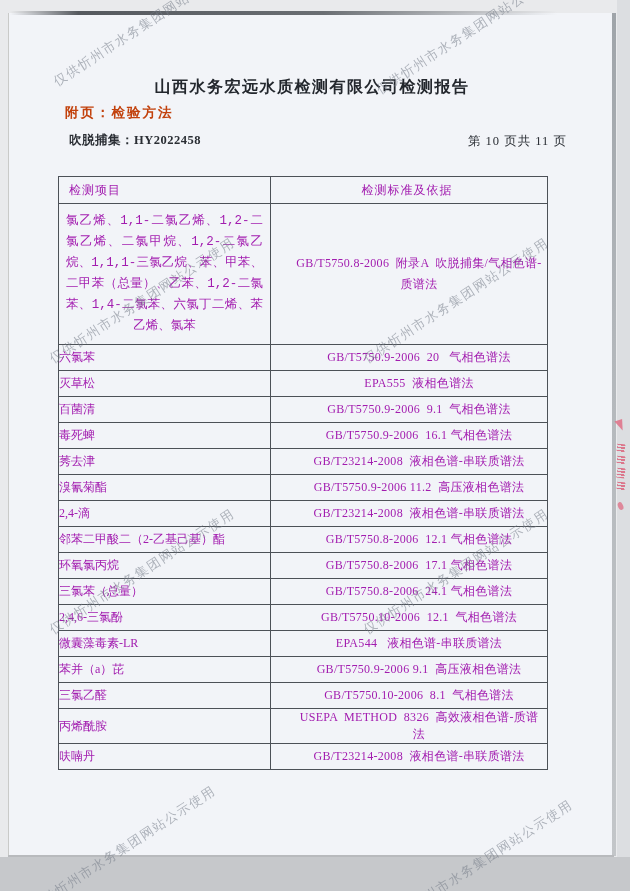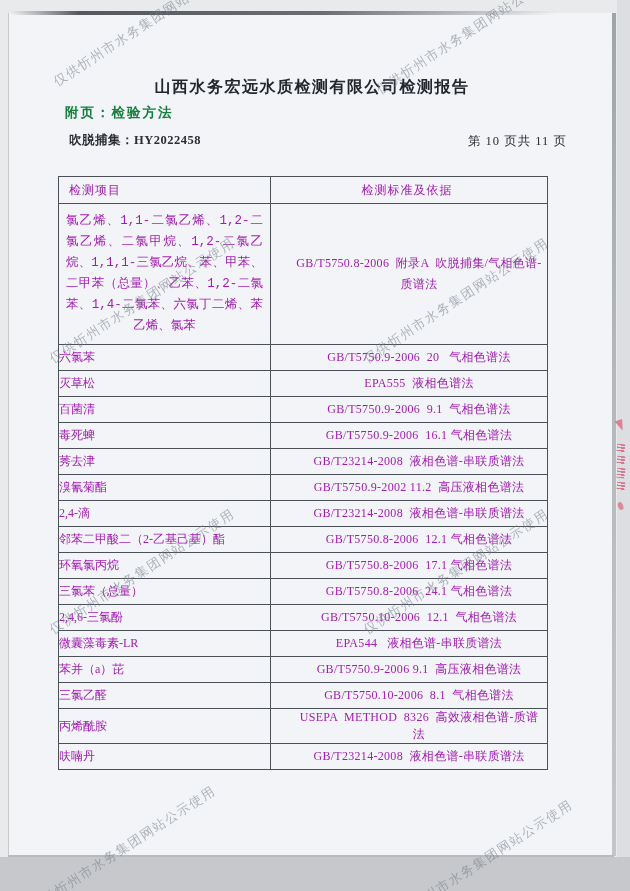"附页：检验方法" .subtitle { color: #15803d -> #c2410c }
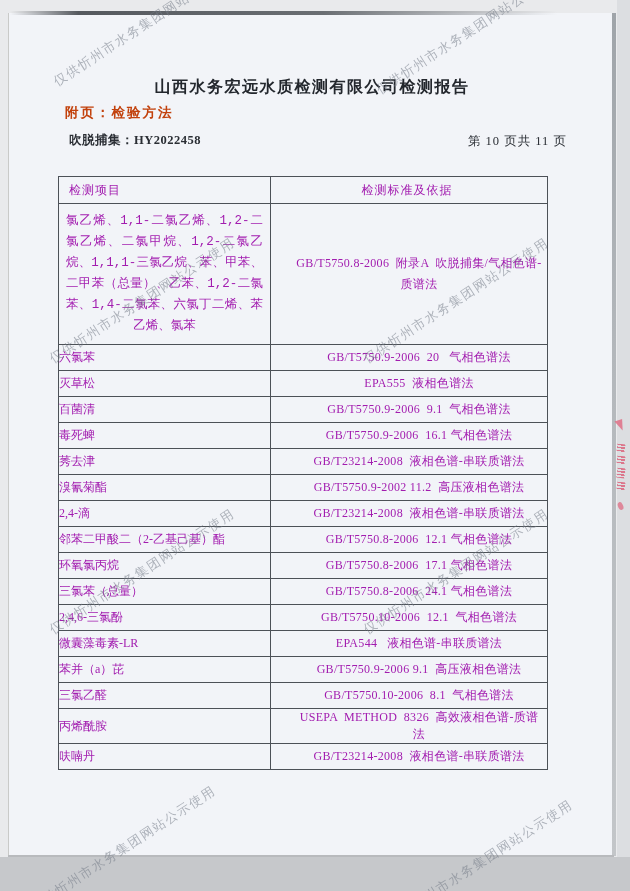"GB/T5750.9-2002 11.2 高压液相色谱法" td.c2 { text: GB/T5750.9-2002 -> GB/T5750.9-2006 }
